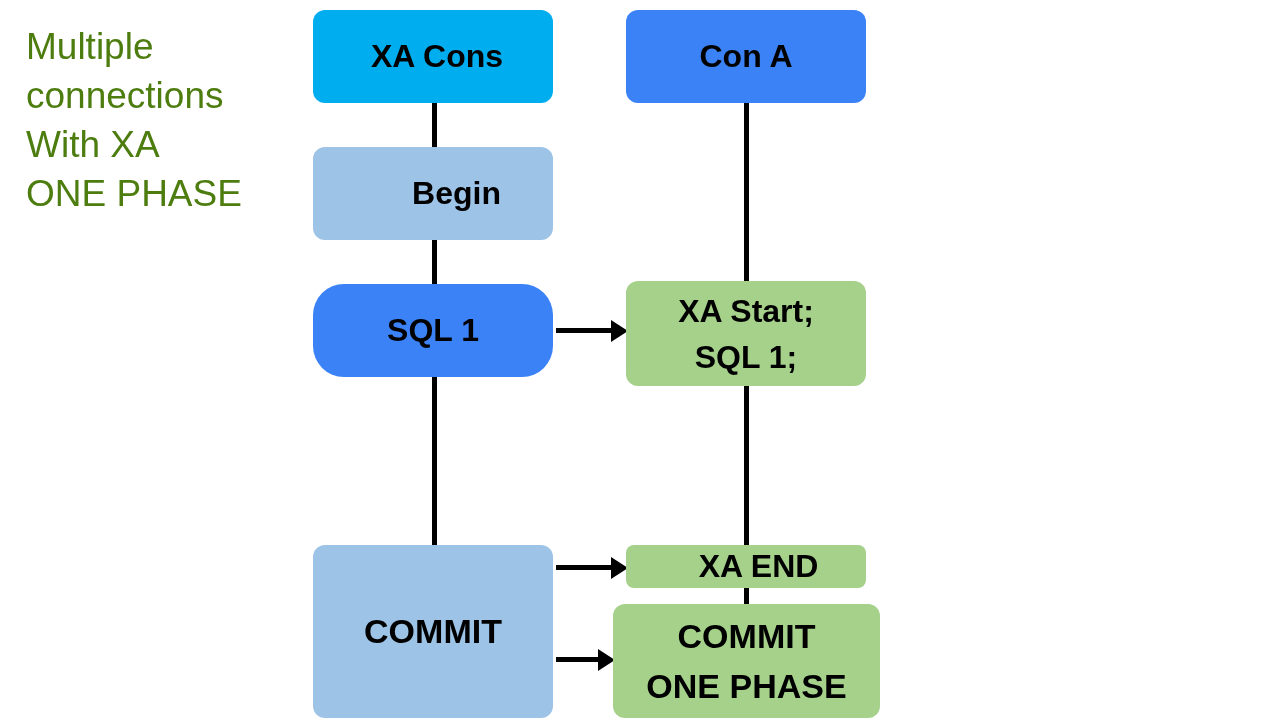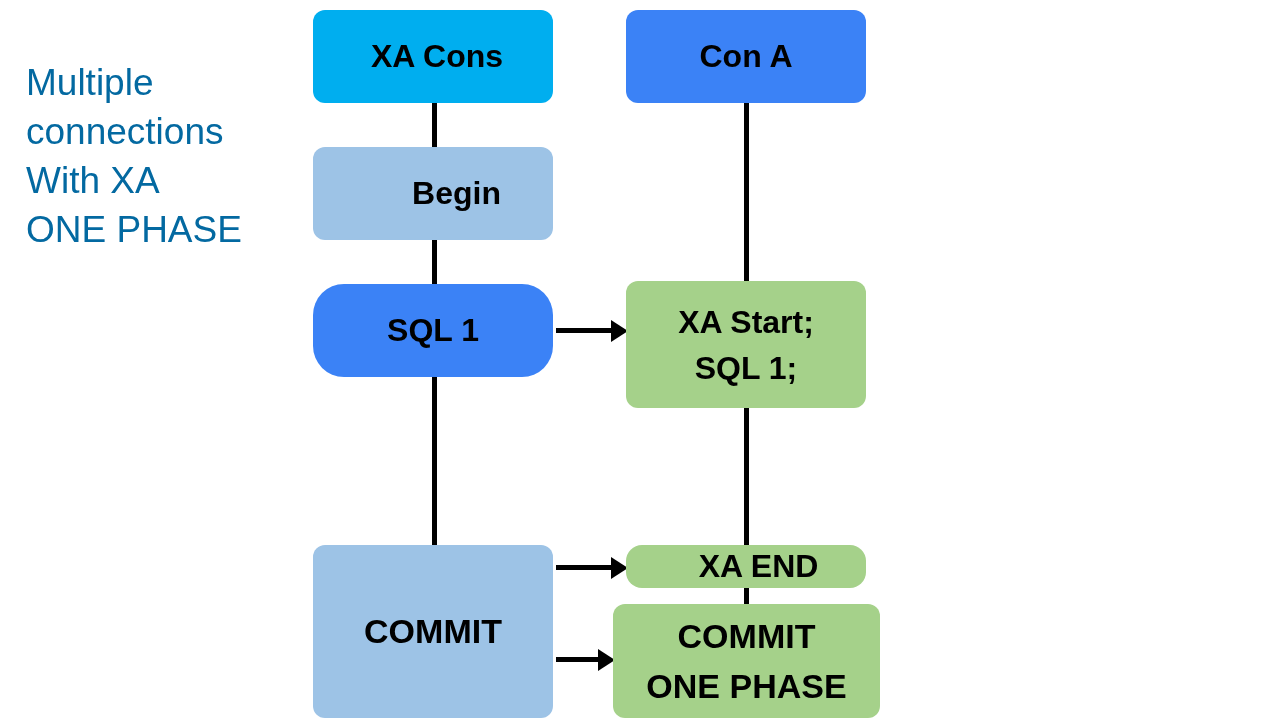"Multiple" .caption { color: #0369a1 -> #4d7c0f; margin-top: 36px -> none }
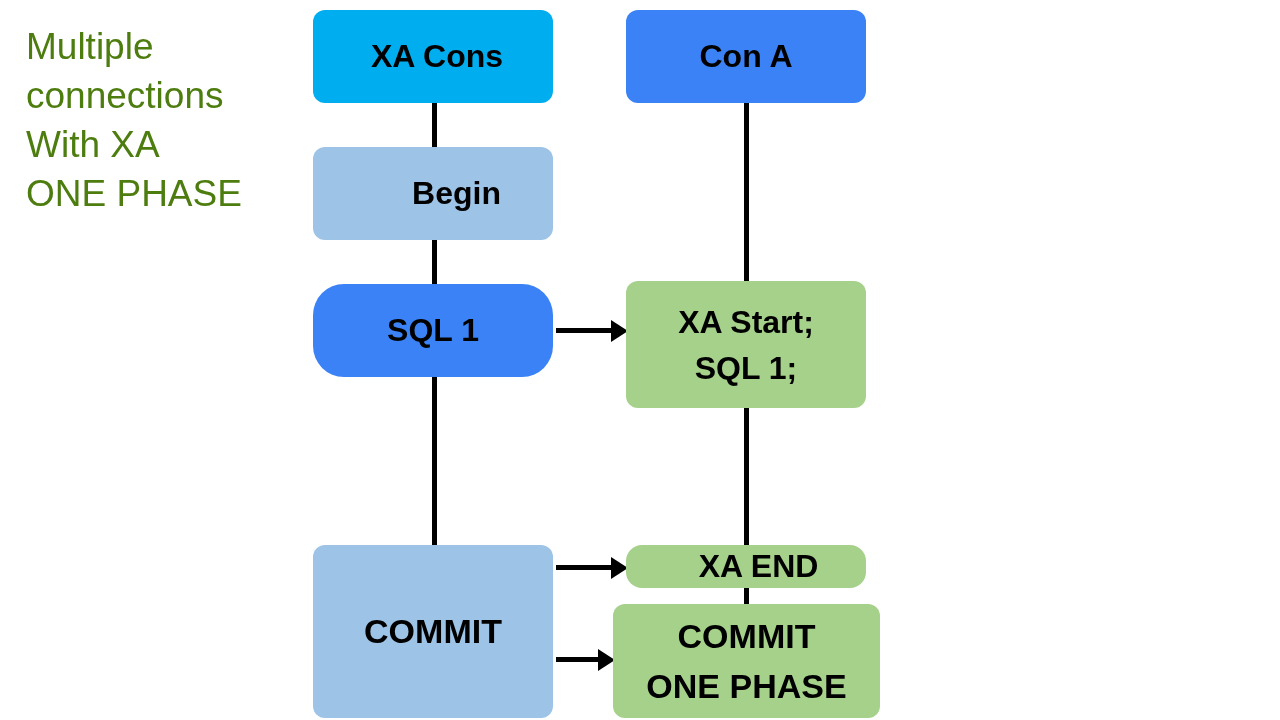"XA Start;" div.node { height: 127px -> 105px }
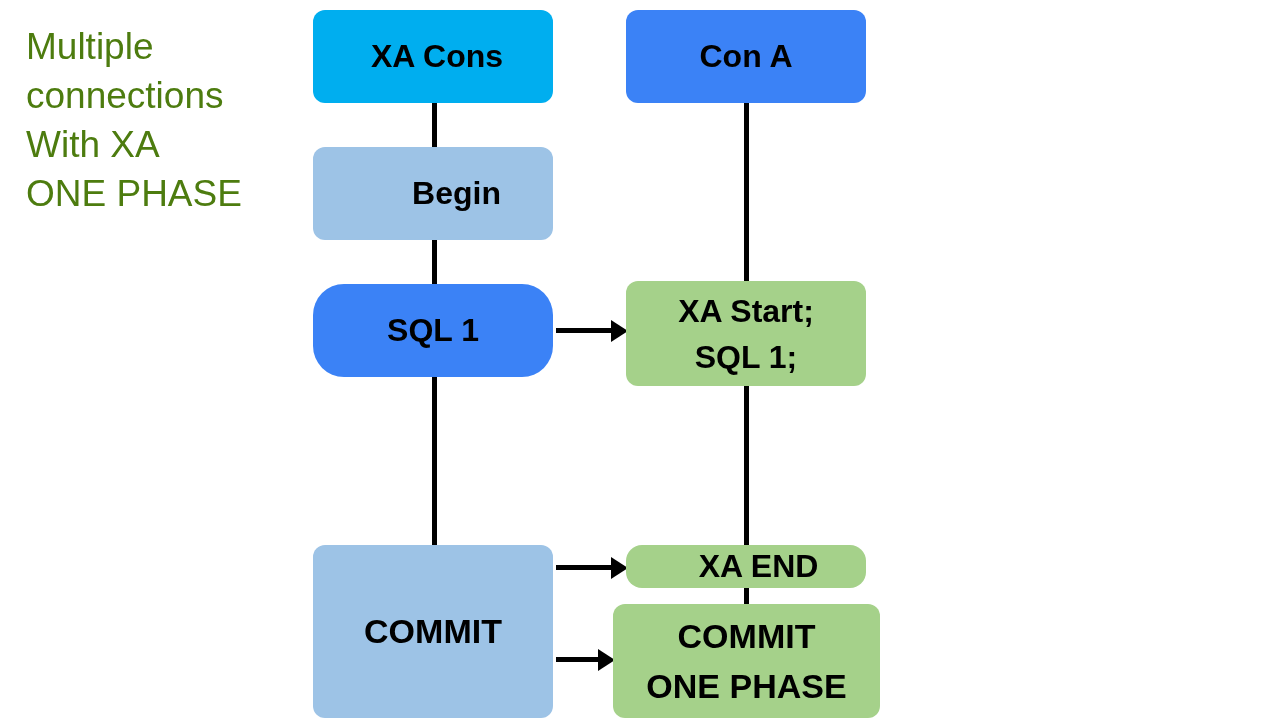"XA END" div.node { border-radius: 16px -> 8px }
